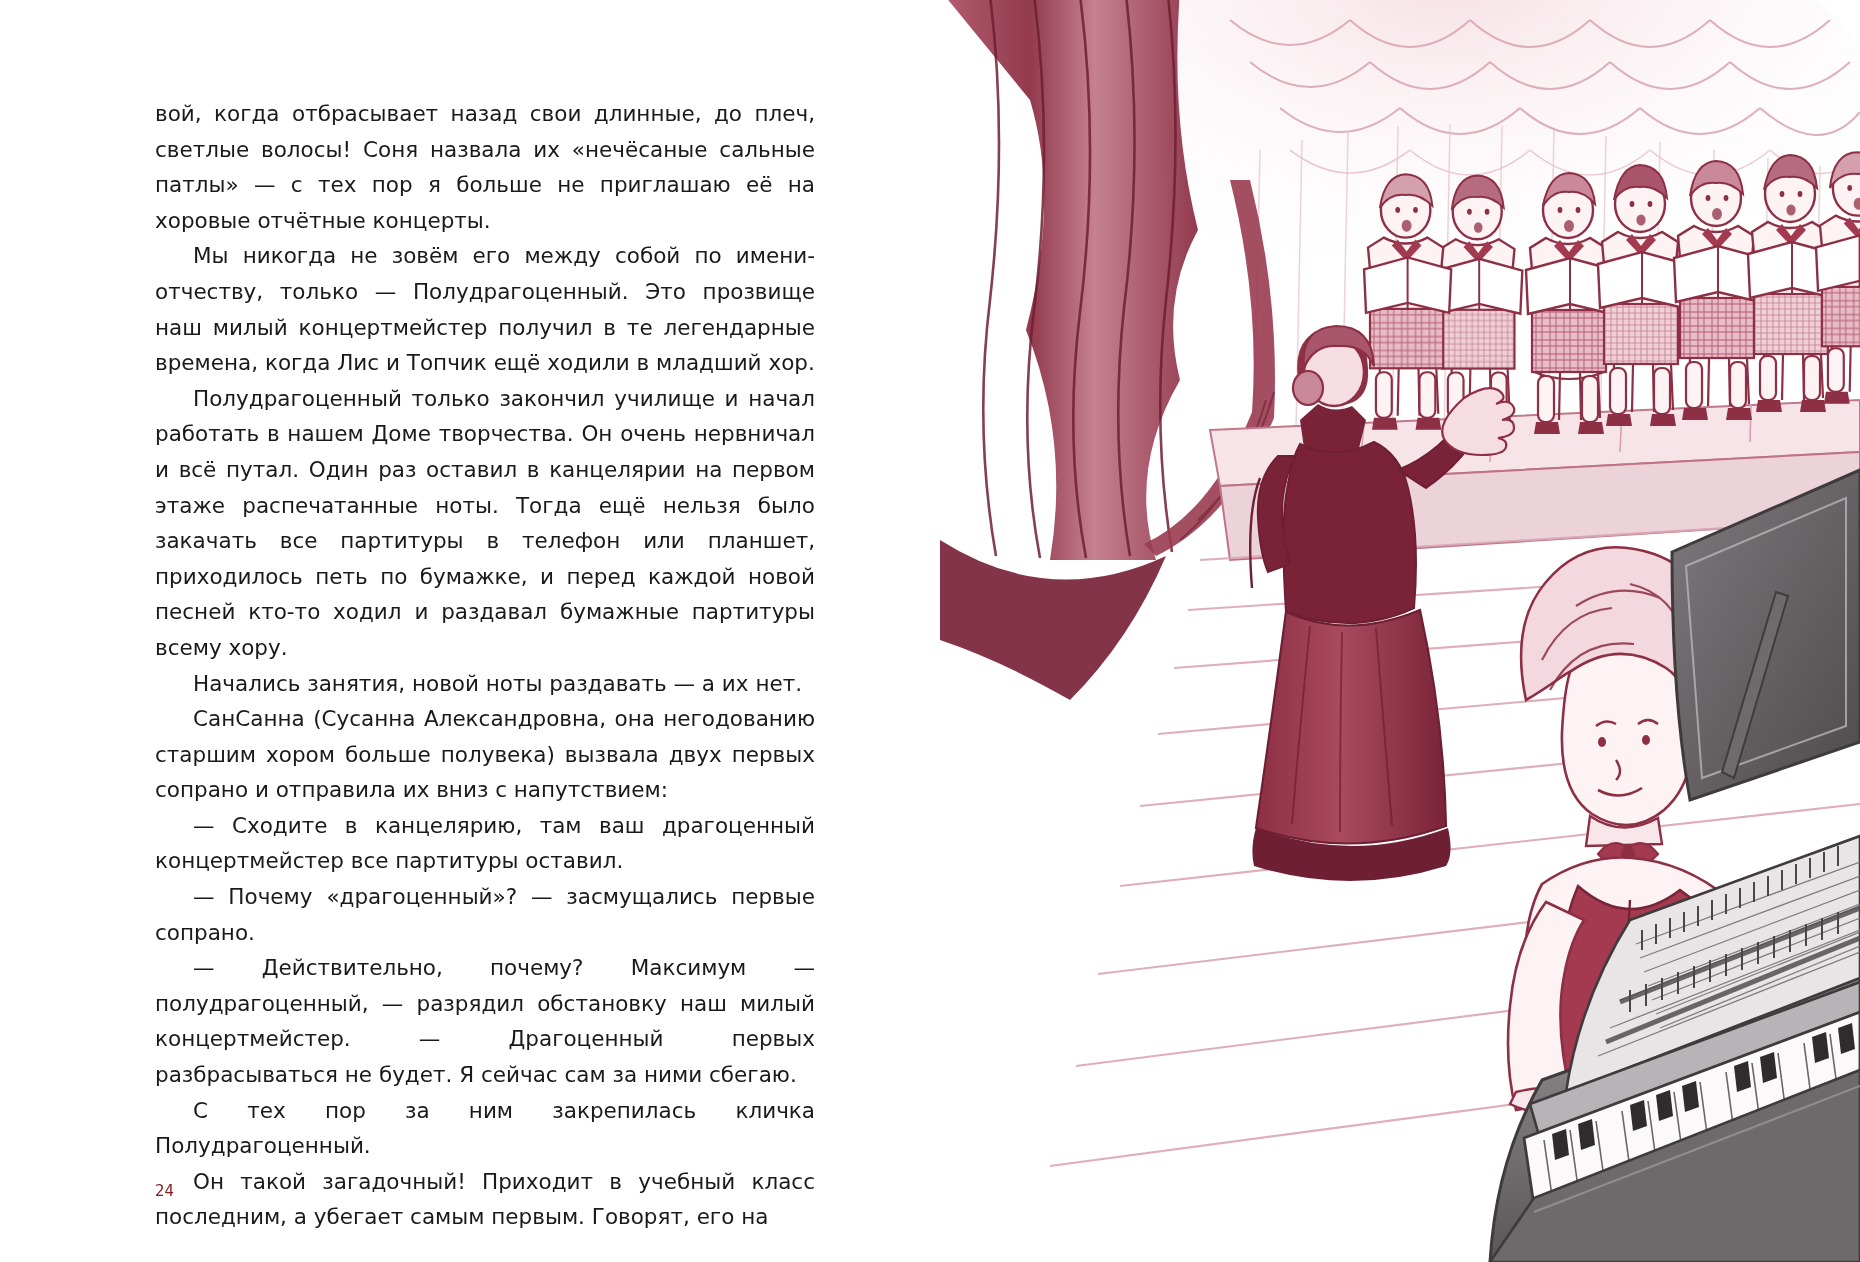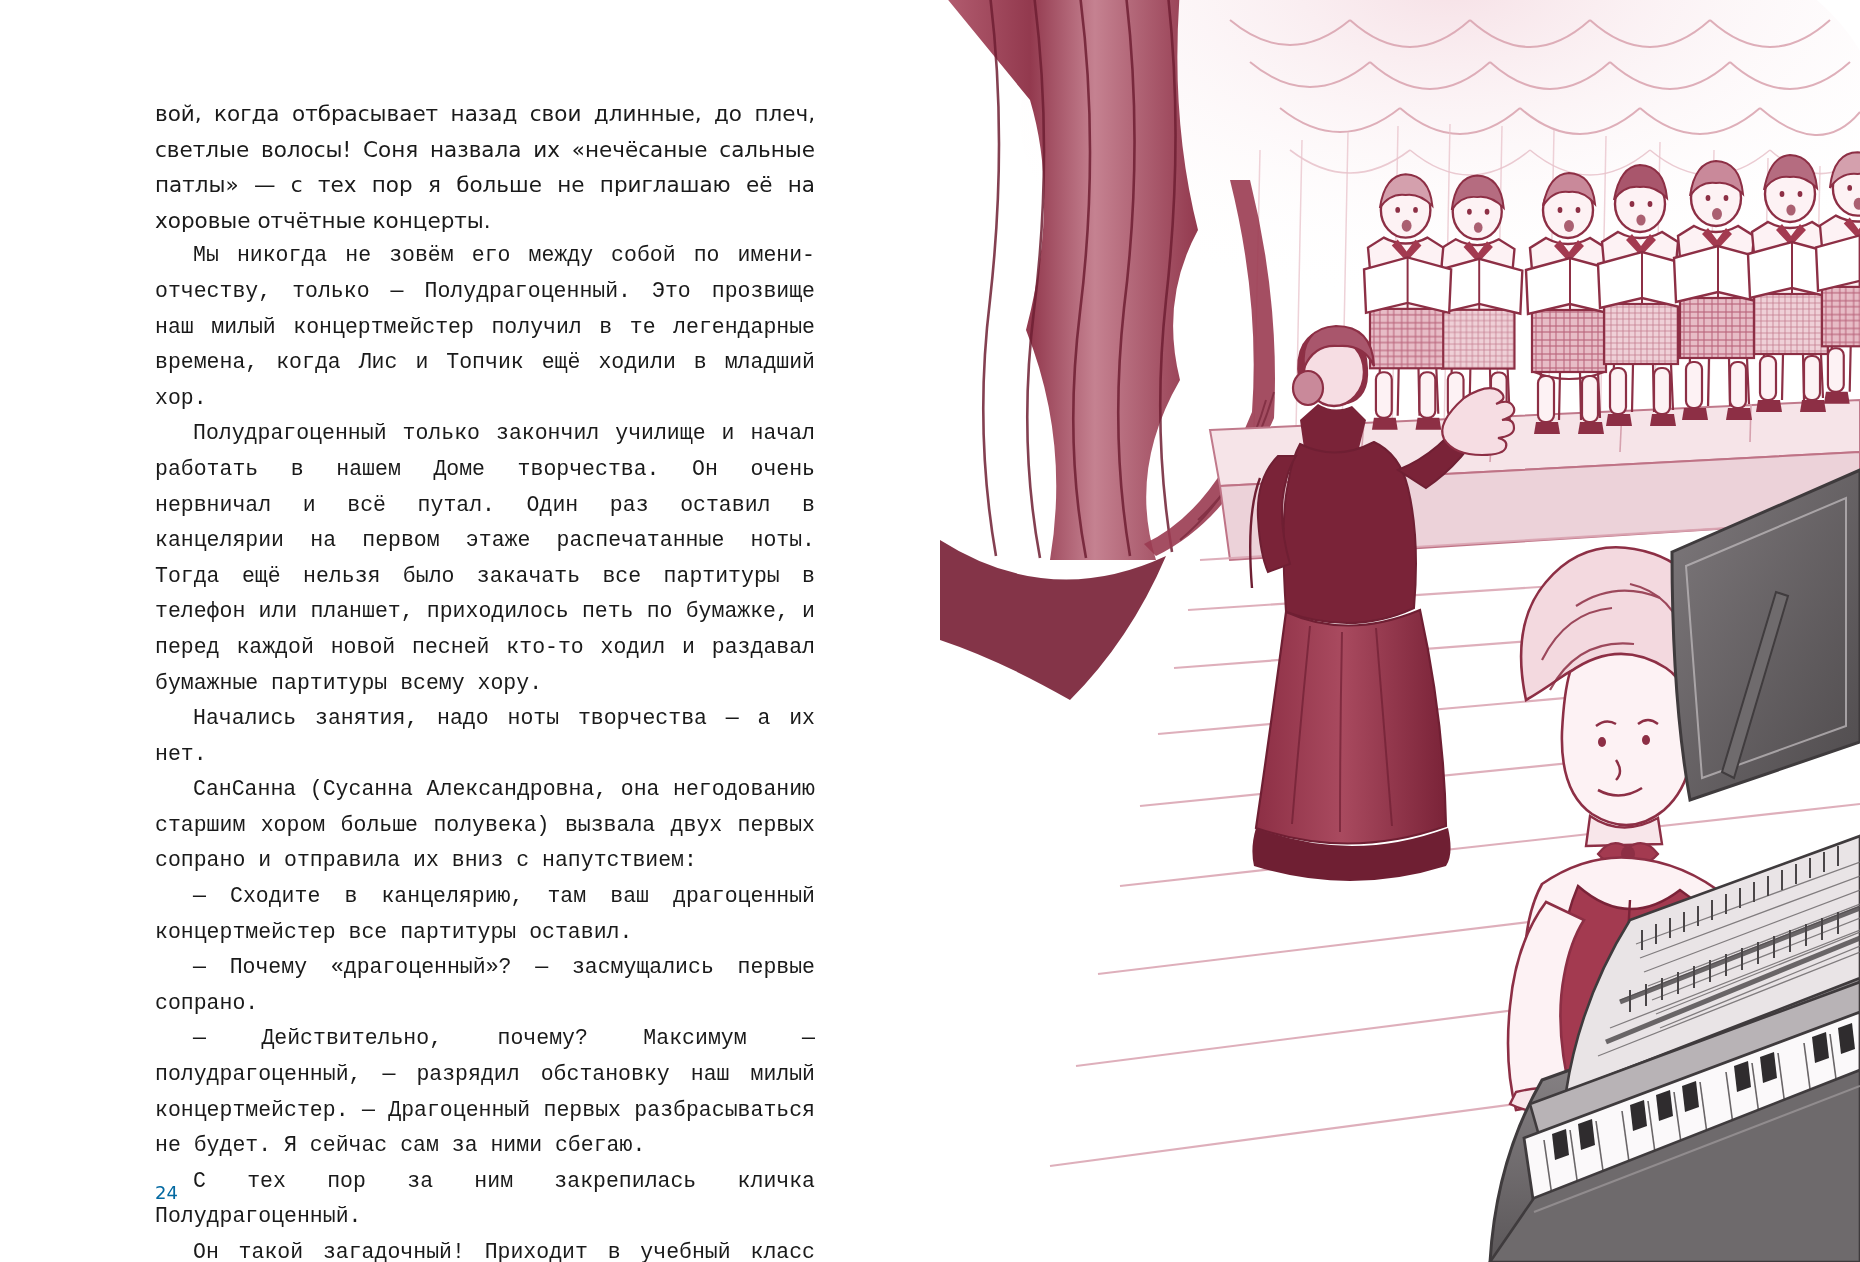"Мы никогда не зовём его" .body-text p.indent { font-family: Liberation Mono, monospace -> none }
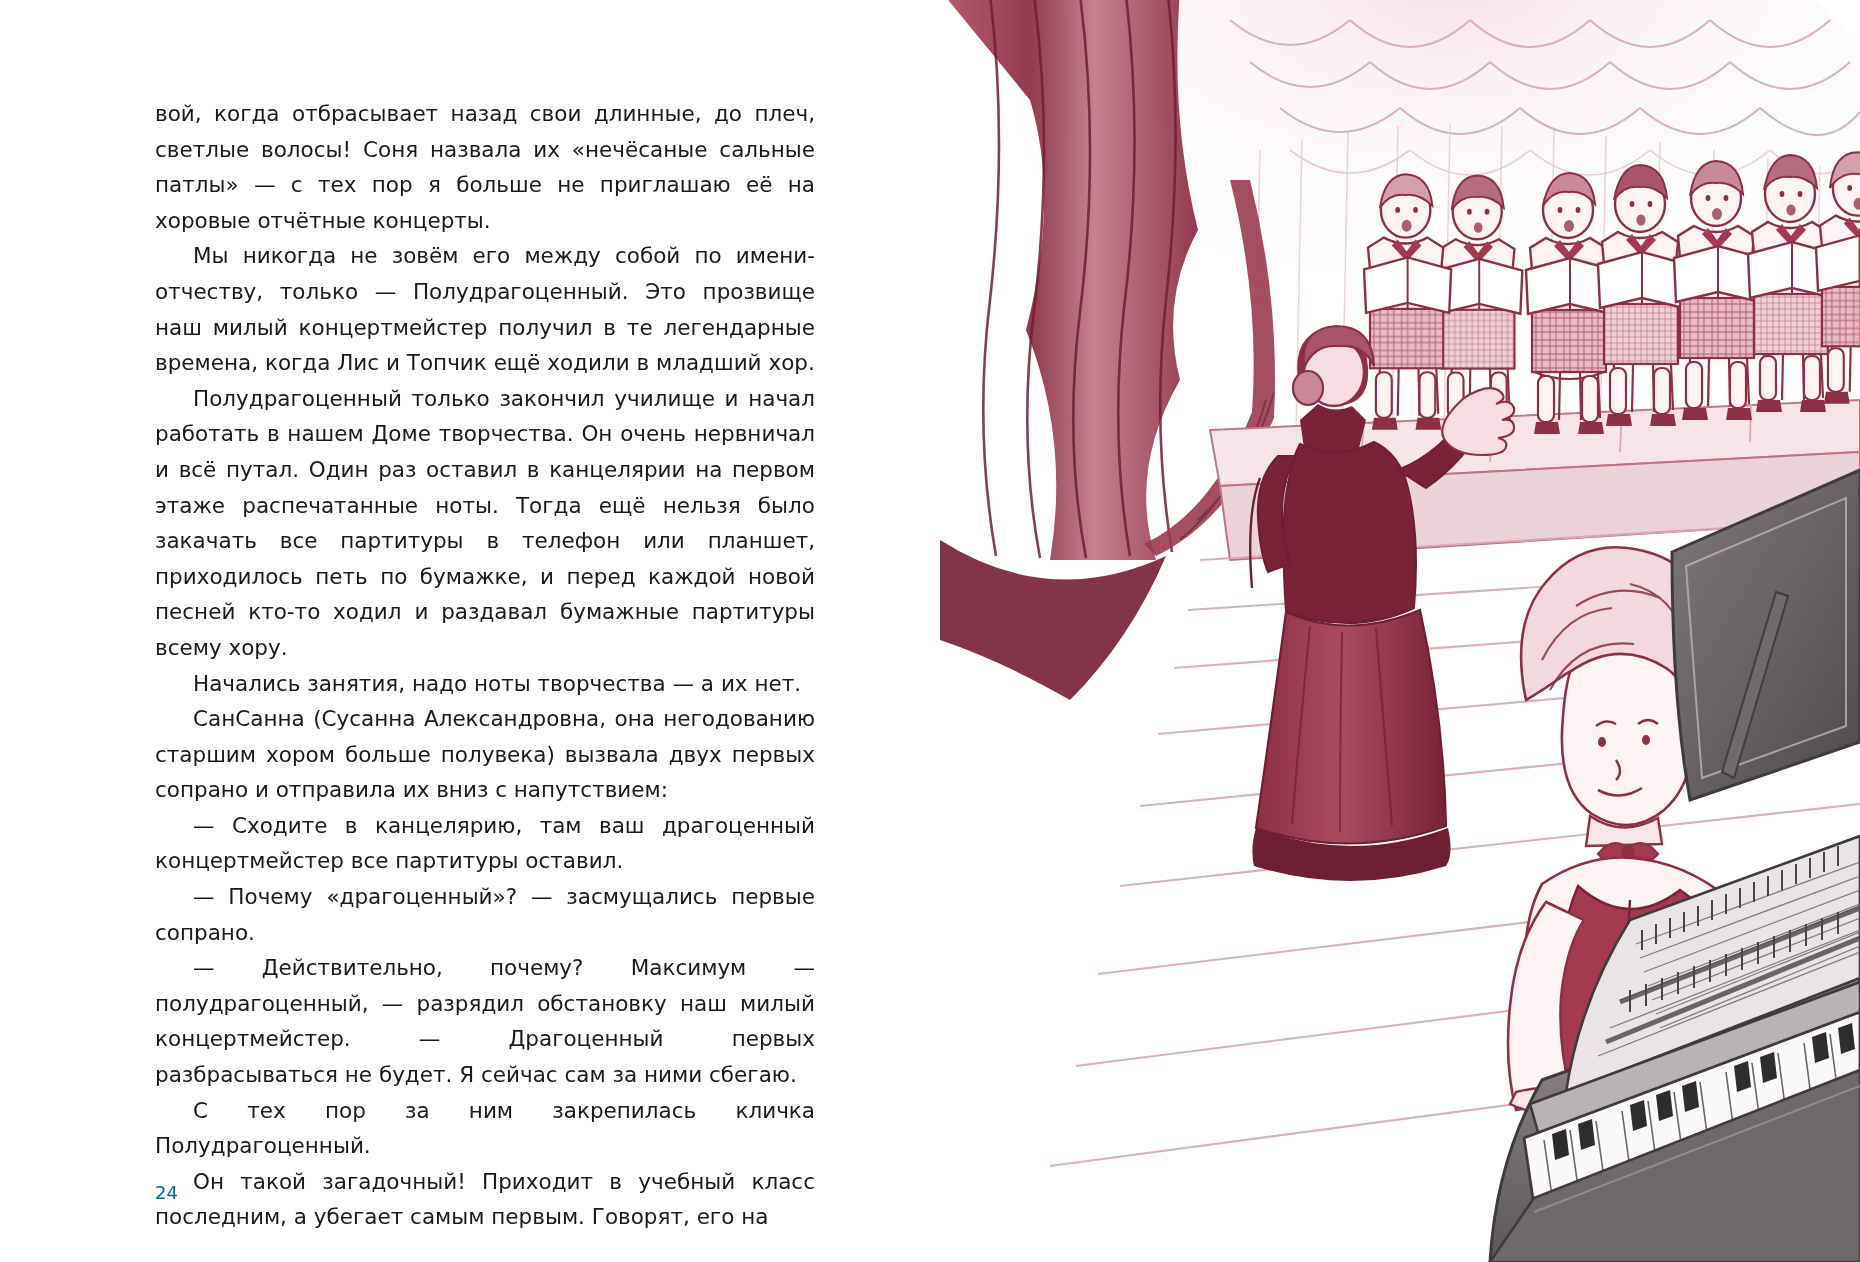"Начались занятия, надо ноты творчества" p.indent { text: надо ноты творчества -> новой ноты раздавать }
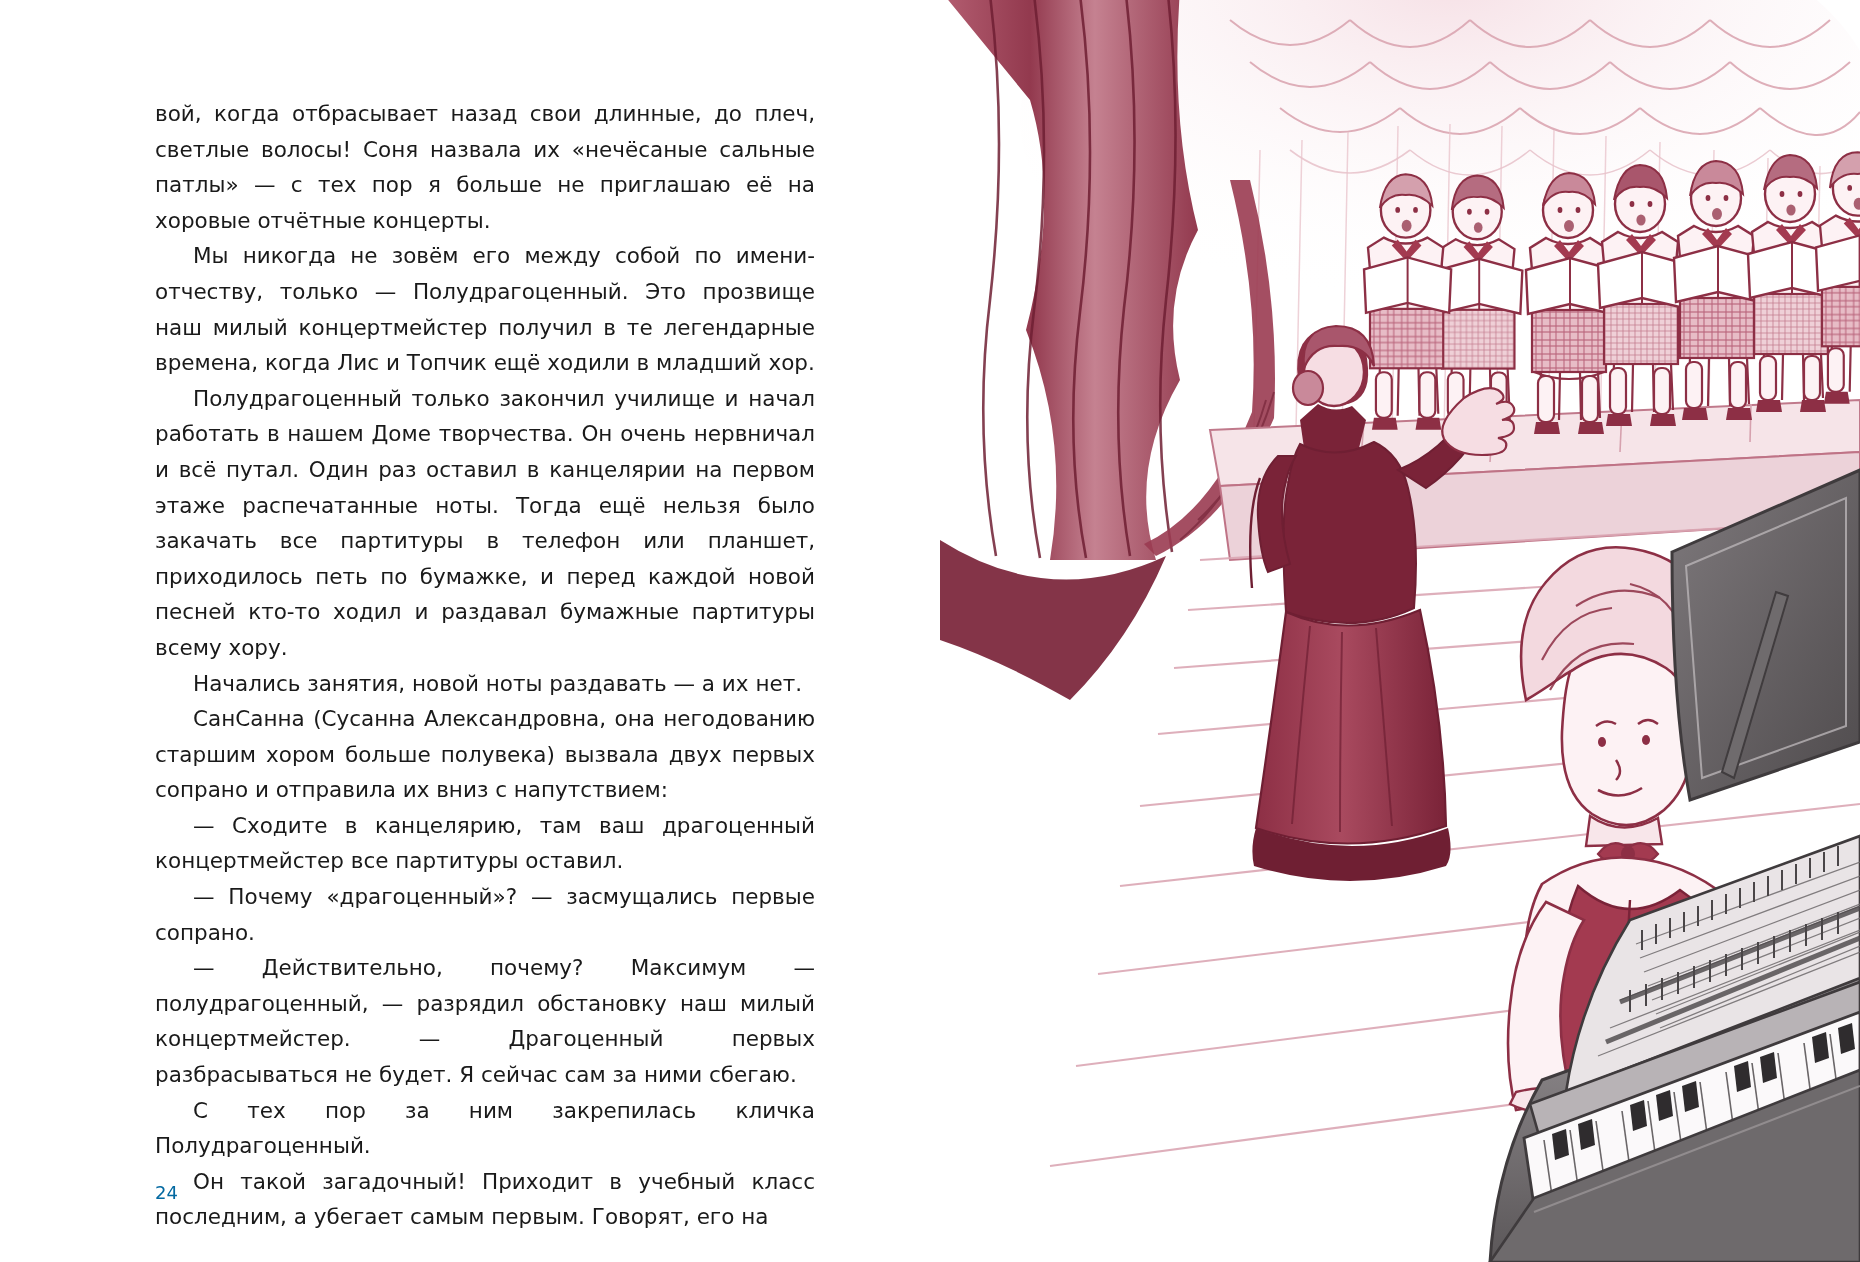"24" .page-number { color: #0369a1 -> #7f1d1d; font-size: 18px -> 15px }
